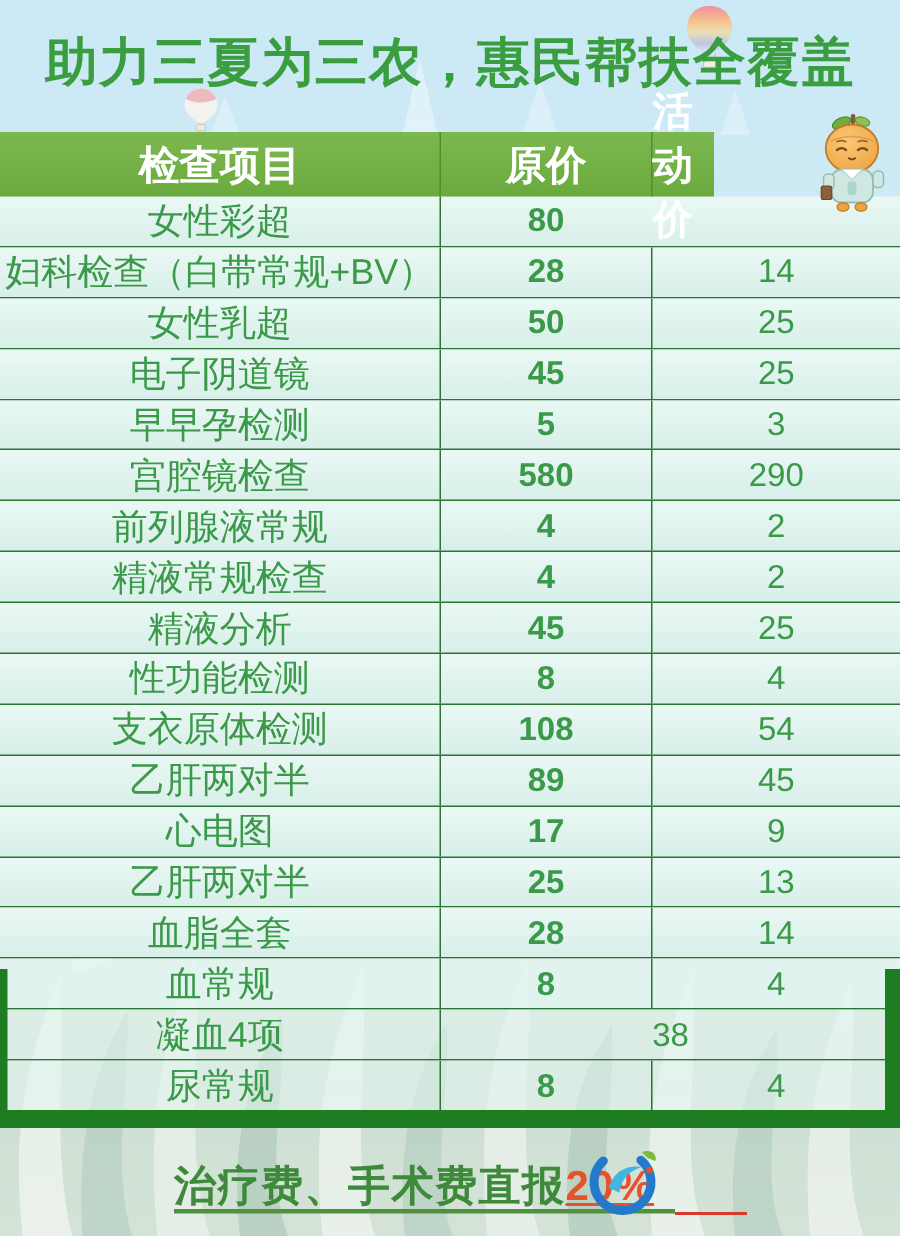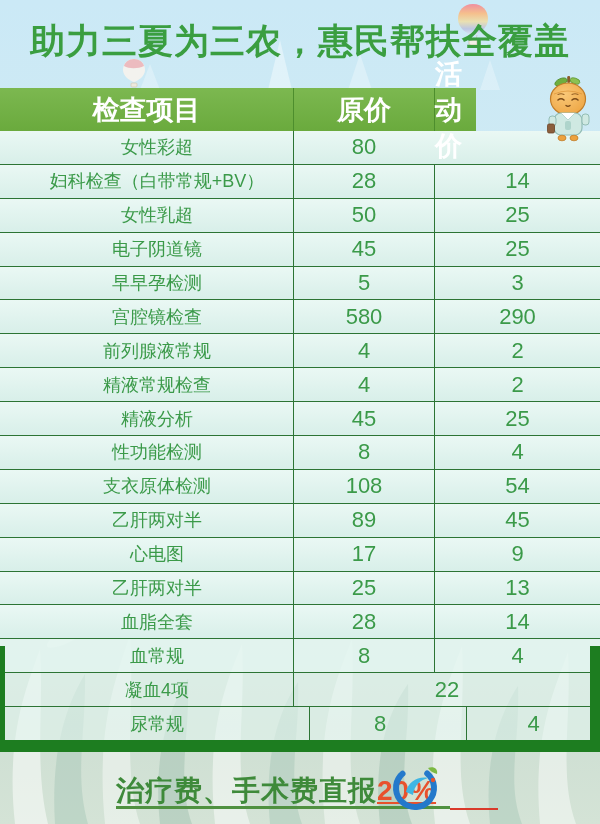"女性彩超" .col-1 { font-size: 18px -> 24px; padding-left: 21px -> none }
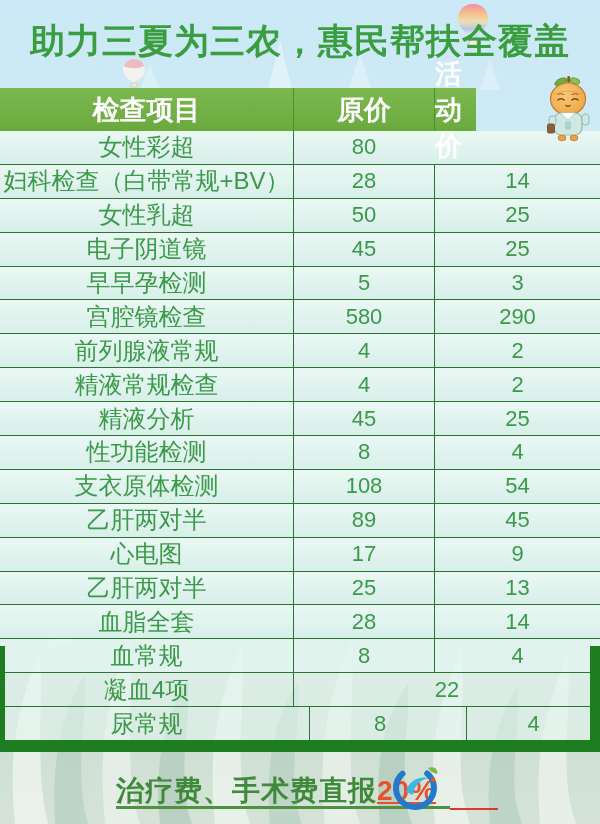"80" .col-2 { font-weight: none -> bold }
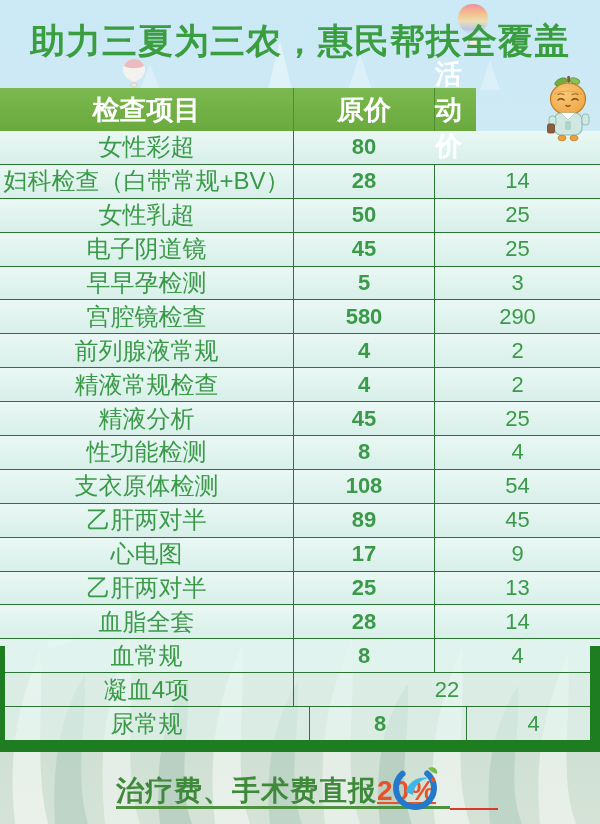"22" div.cell { text: 22 -> 38 }
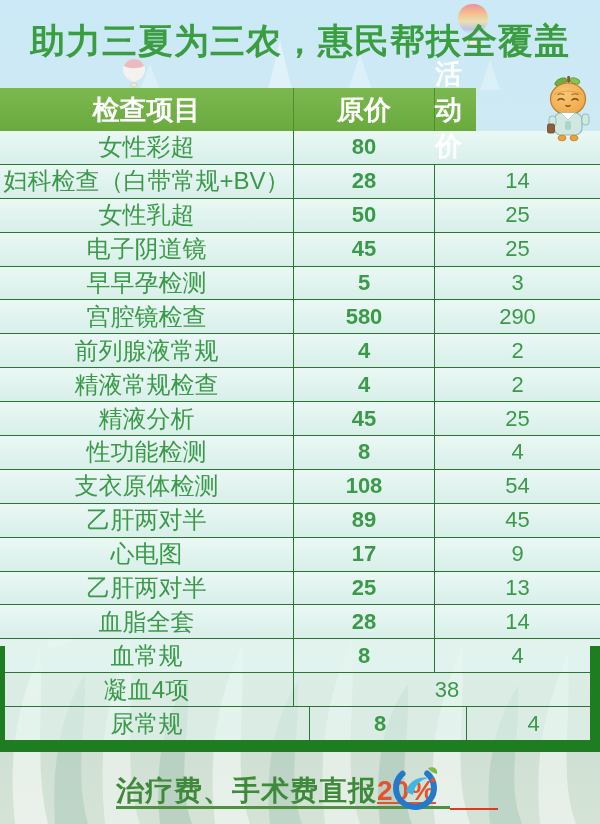"尿常规" .row:last-child { gap: 16px -> none }
